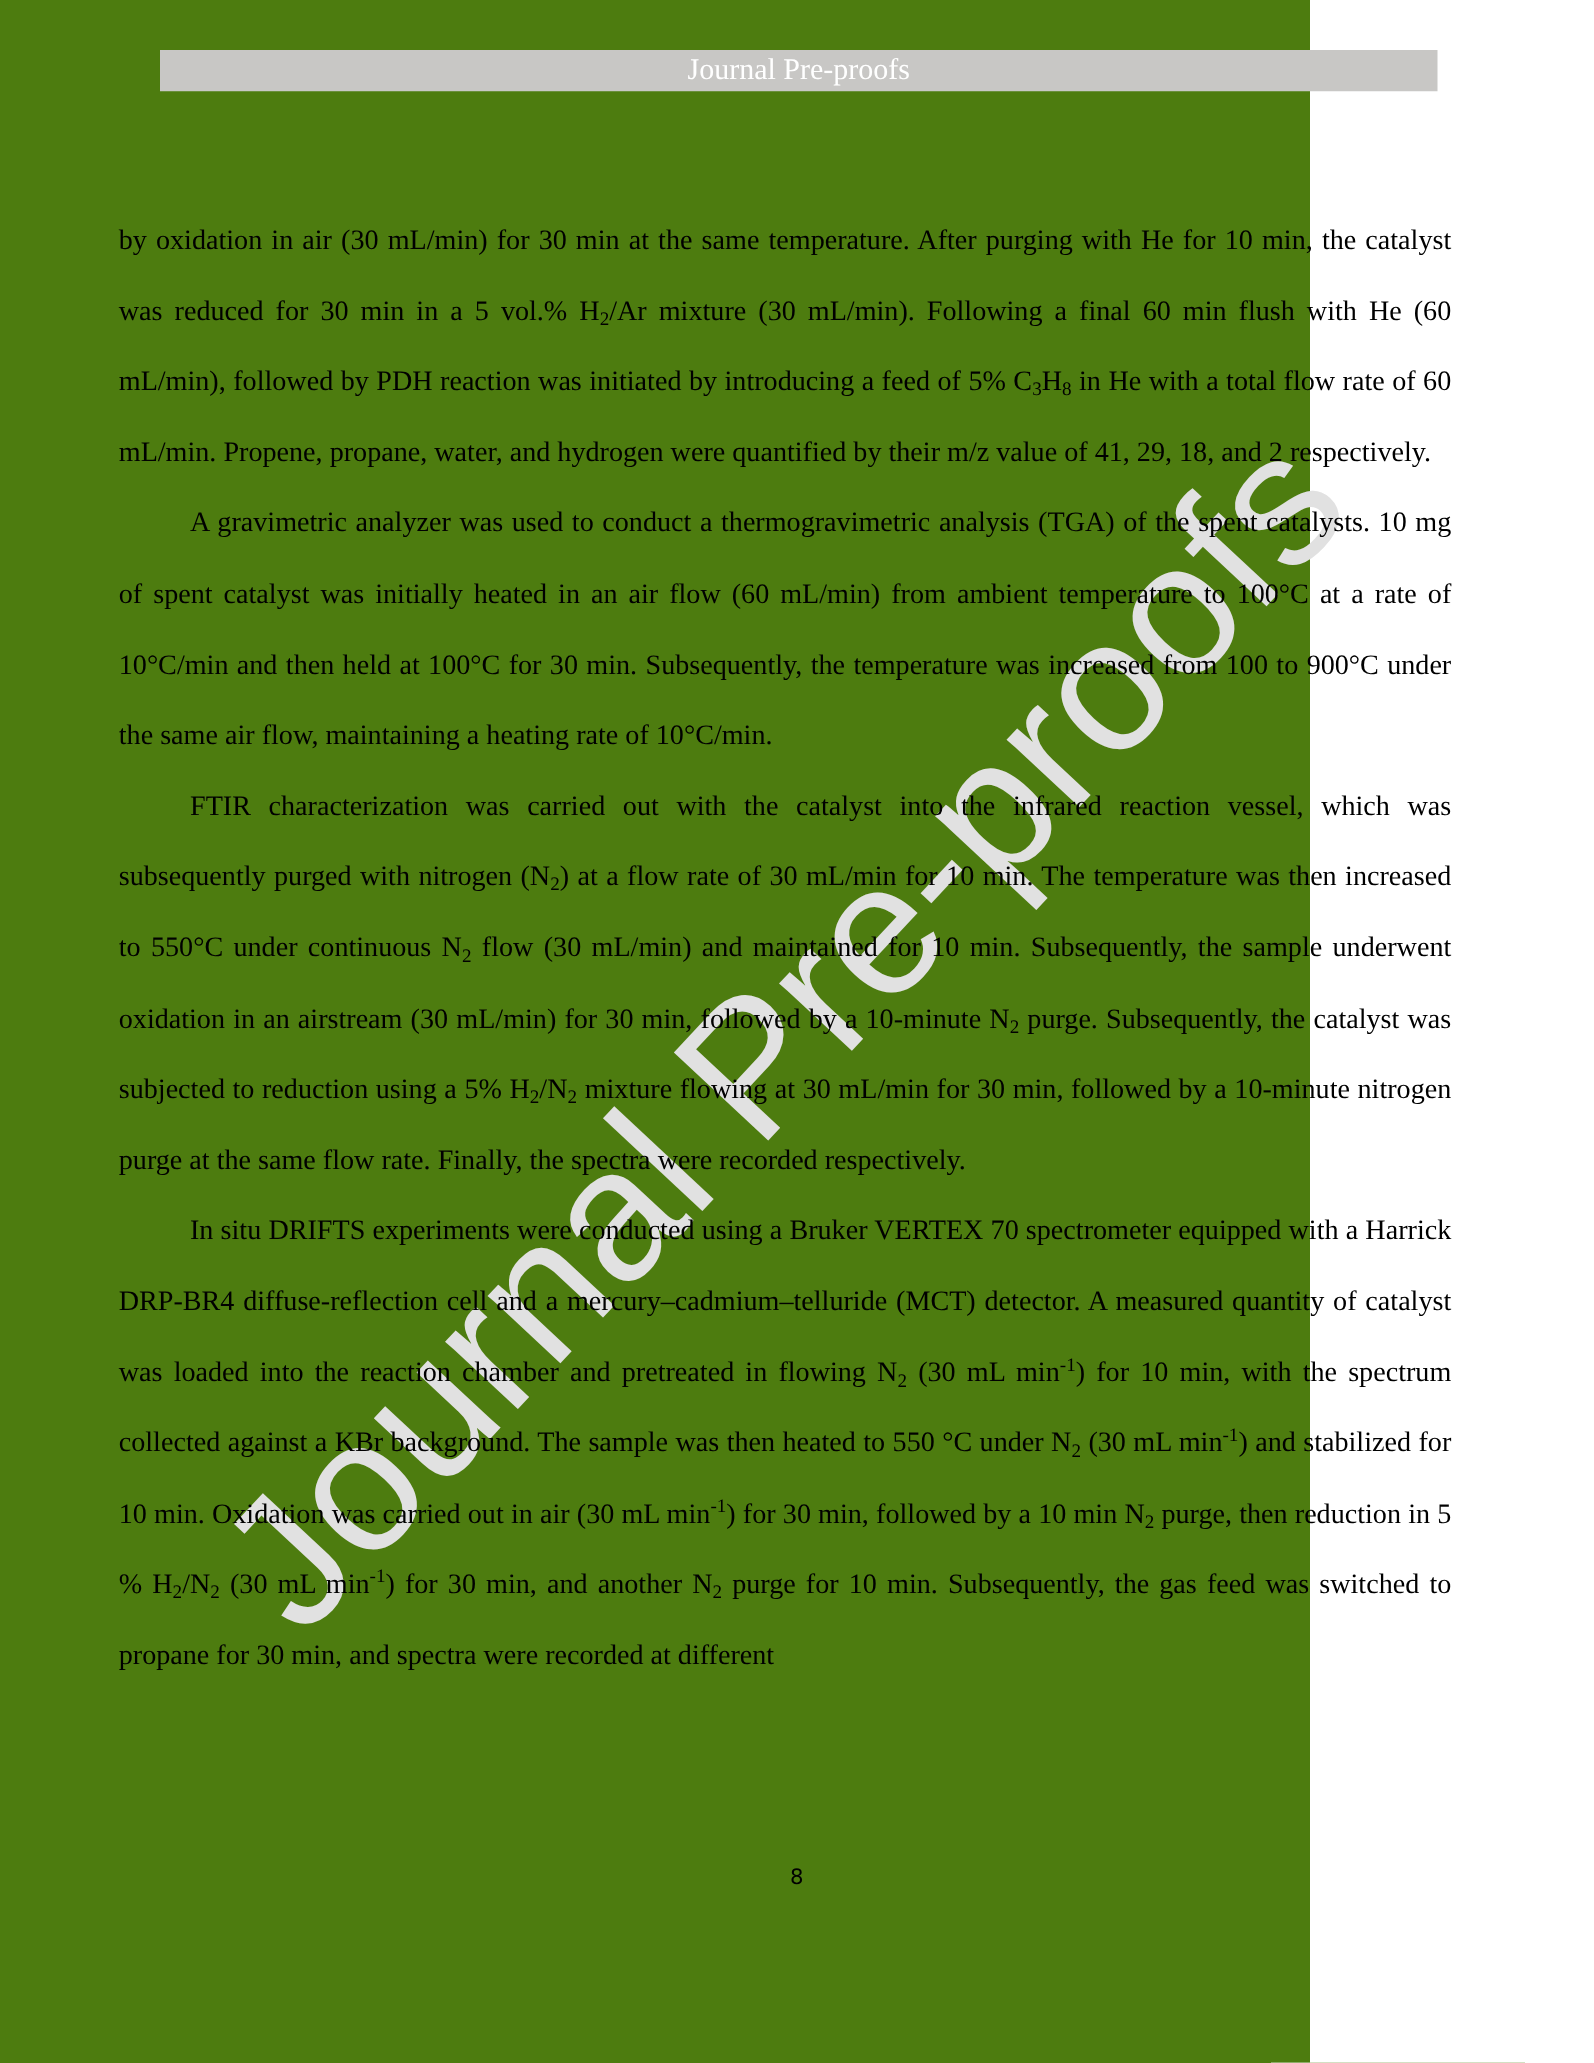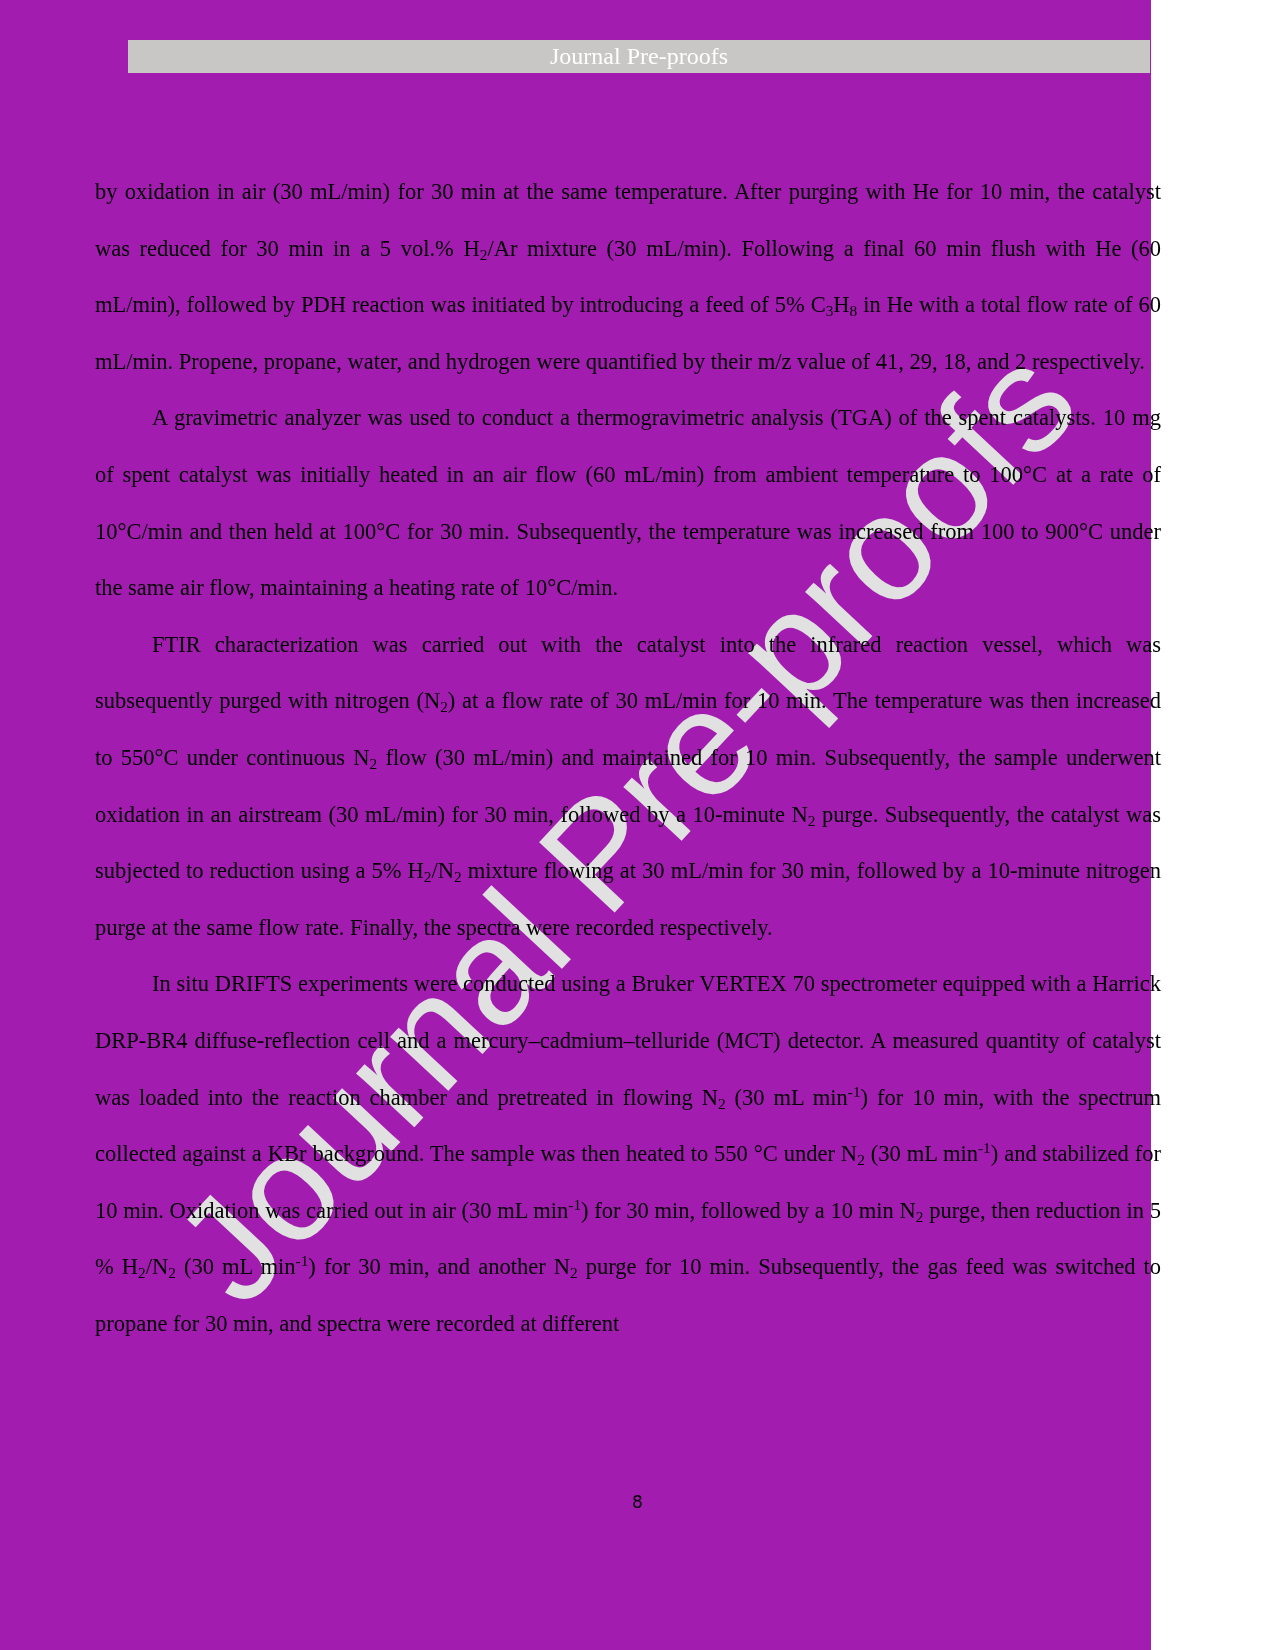"Journal Pre-proofs" .page { background: #a21caf -> #4d7c0f; width: 1151px -> 1048px }
